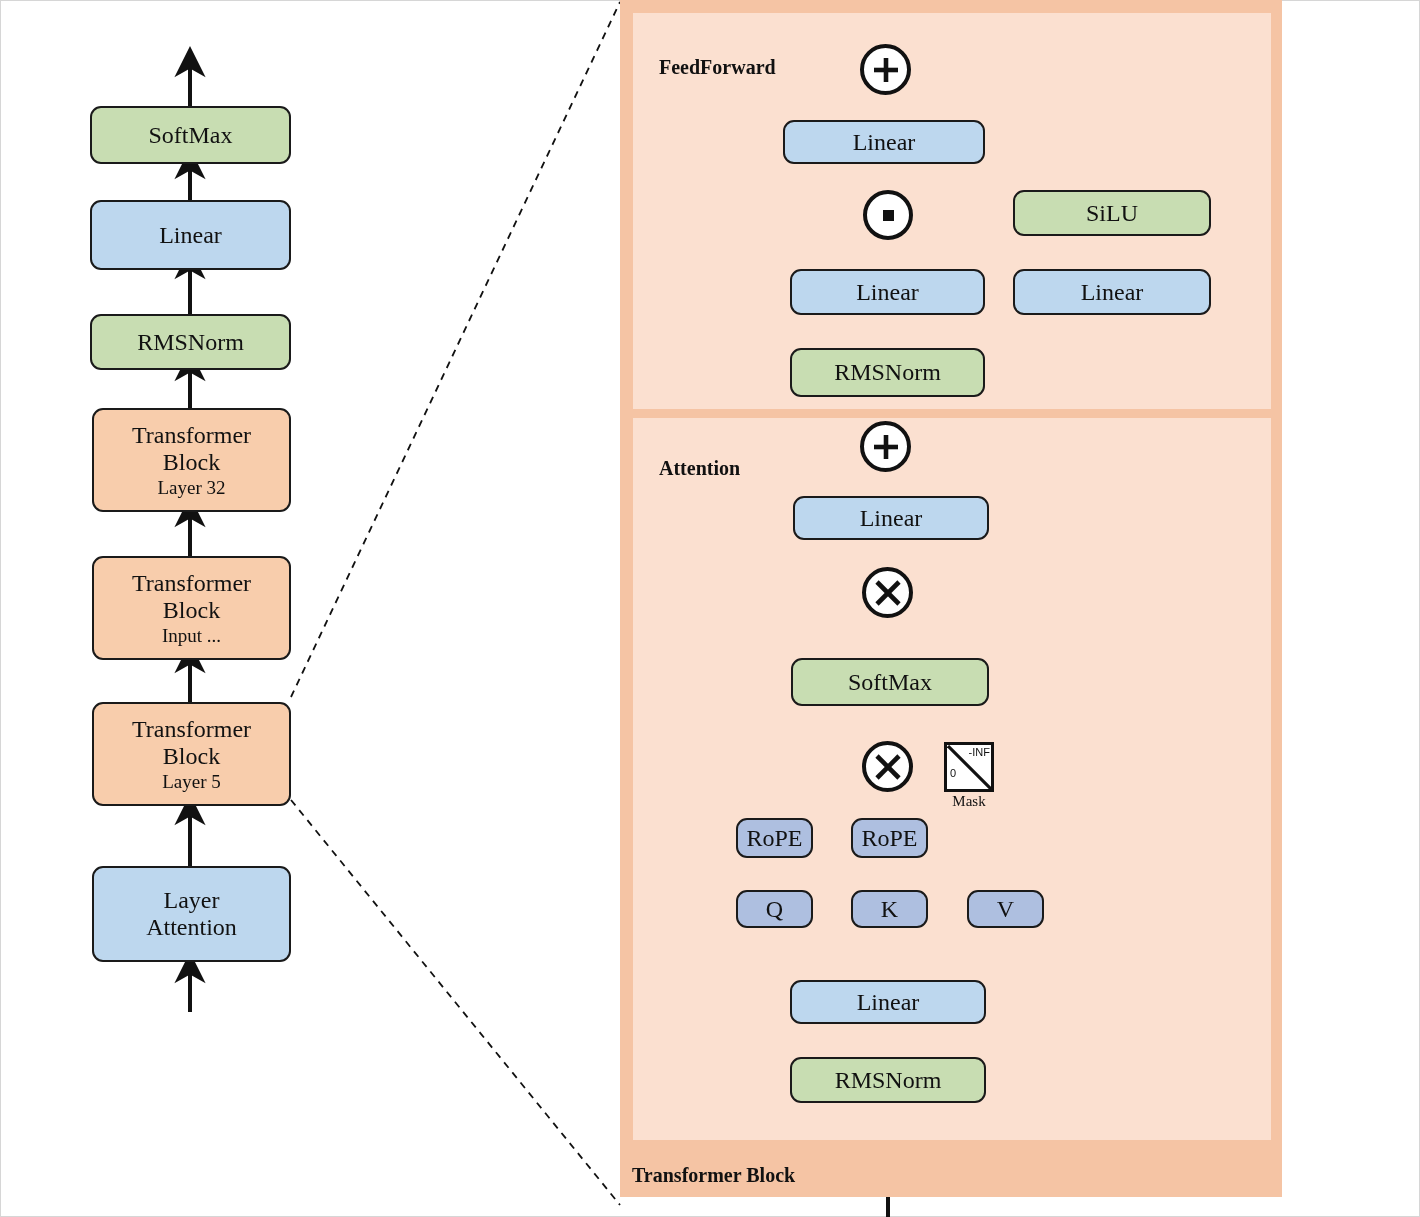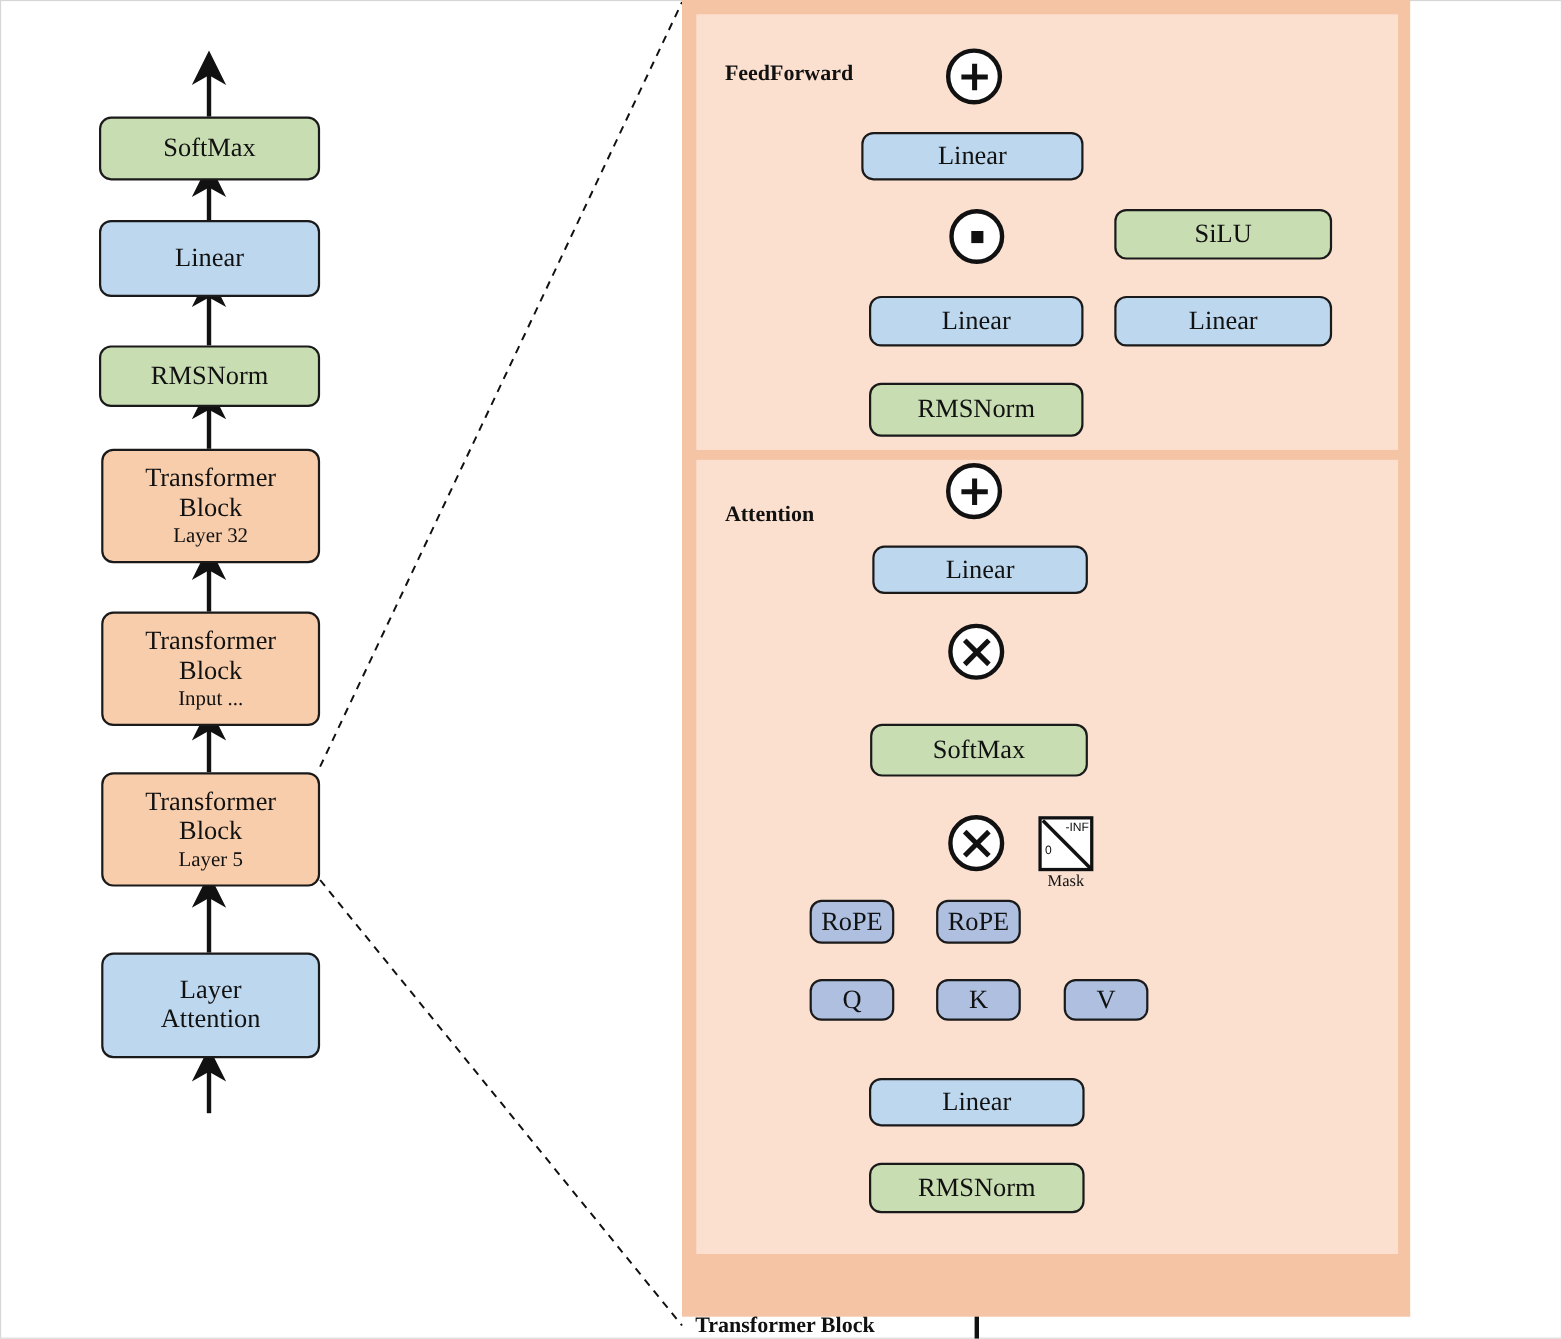"Transformer Block" div.section-label { margin-top: 30px -> none }
